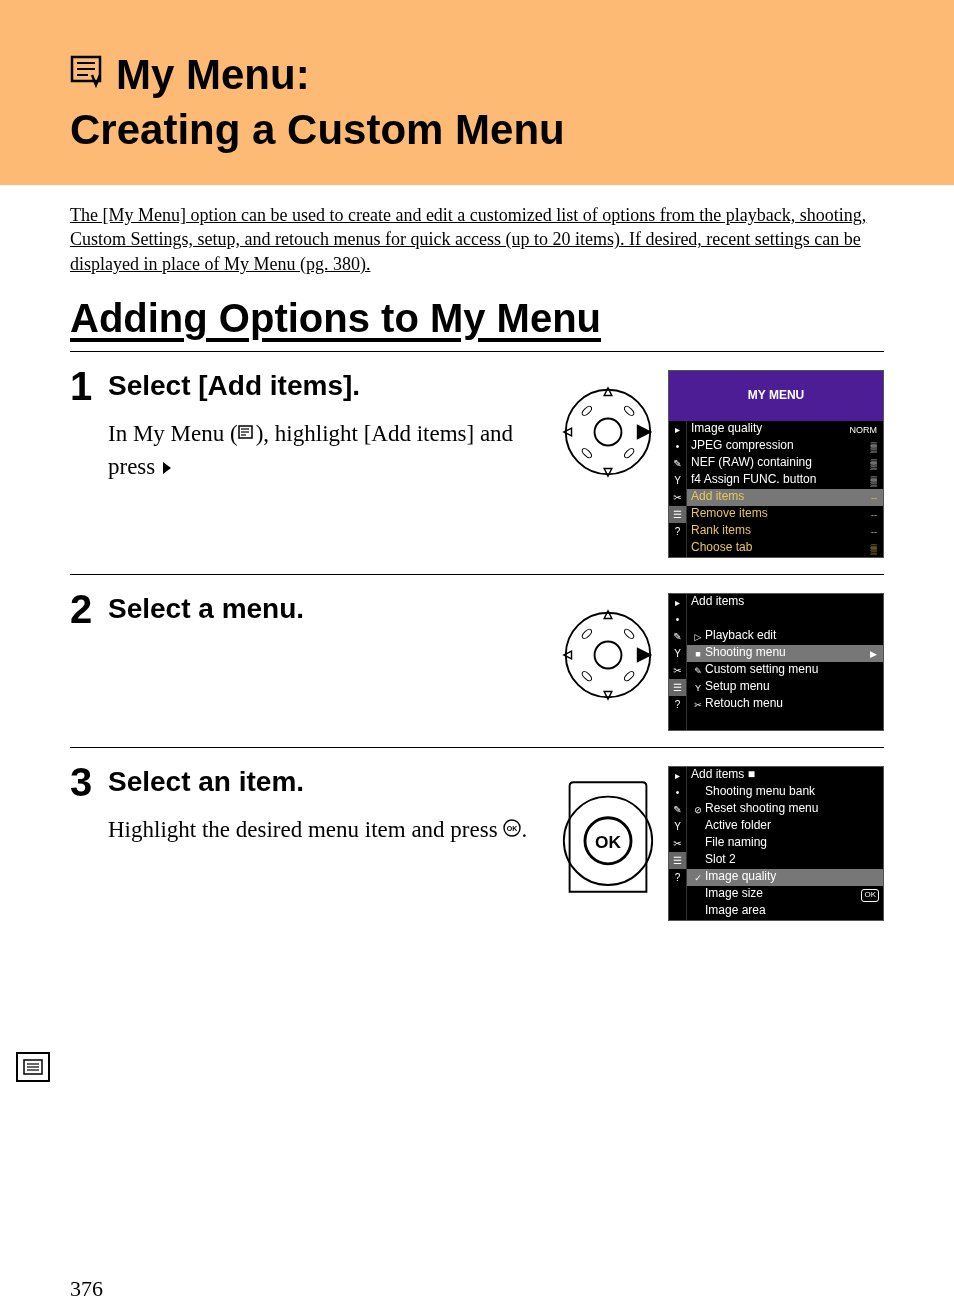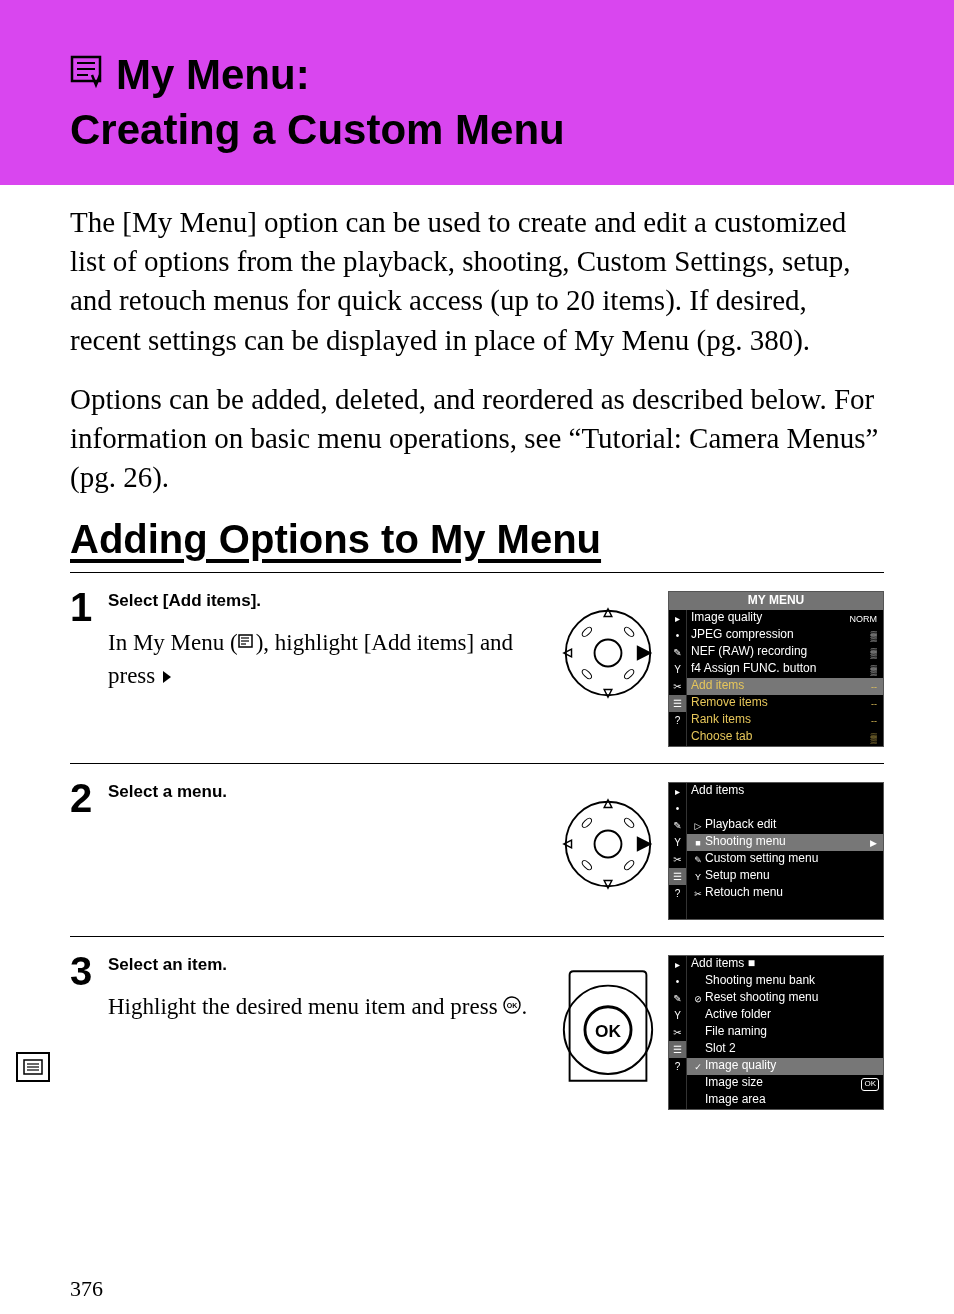"My Menu:" .header-block { background: #d946ef -> #fdba74 }
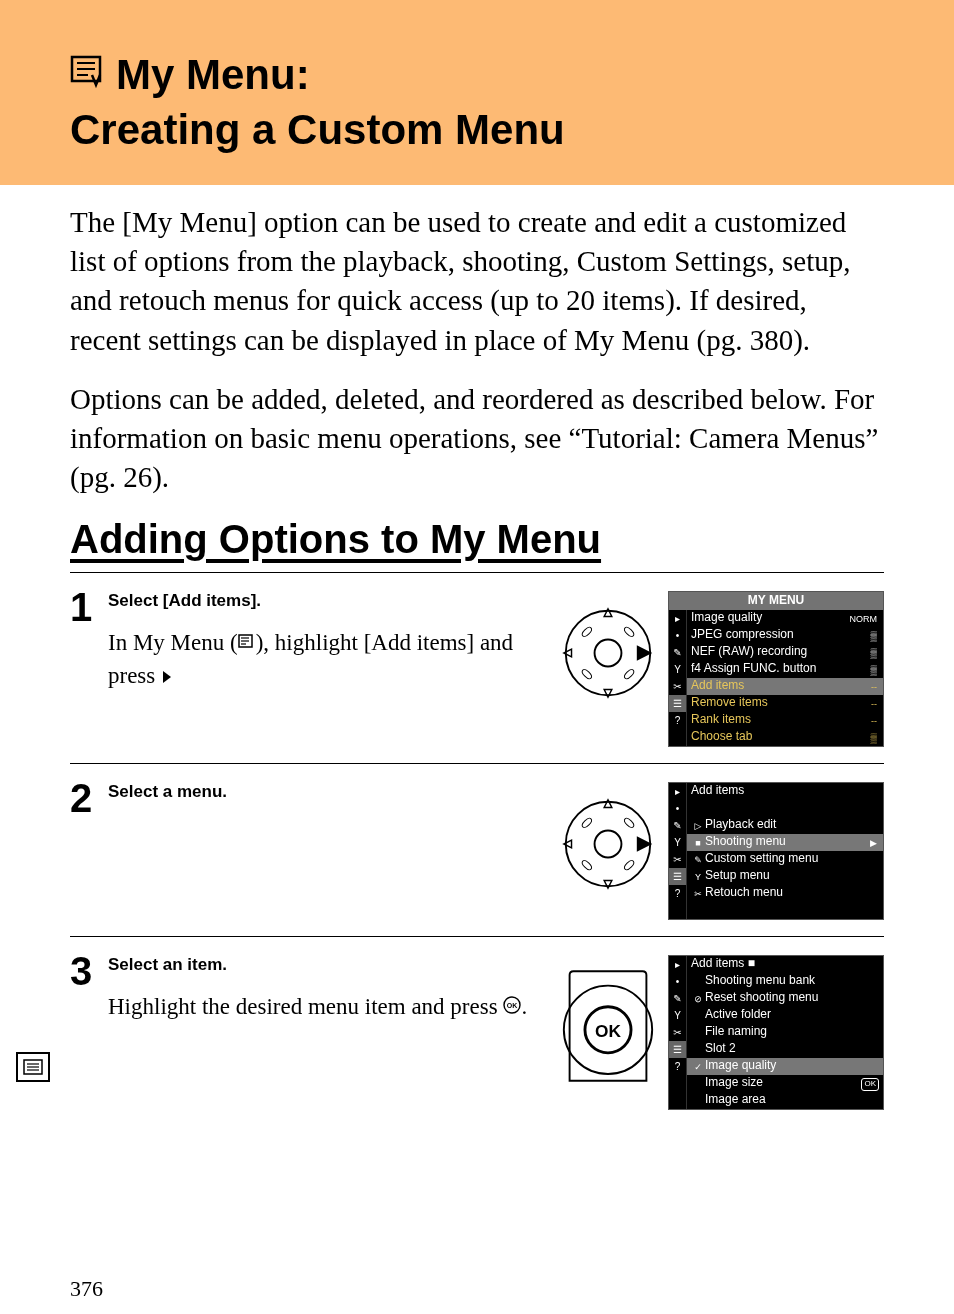"The [My Menu] option can" .para { font-size: 29px -> 18px; text-decoration: none -> underline }
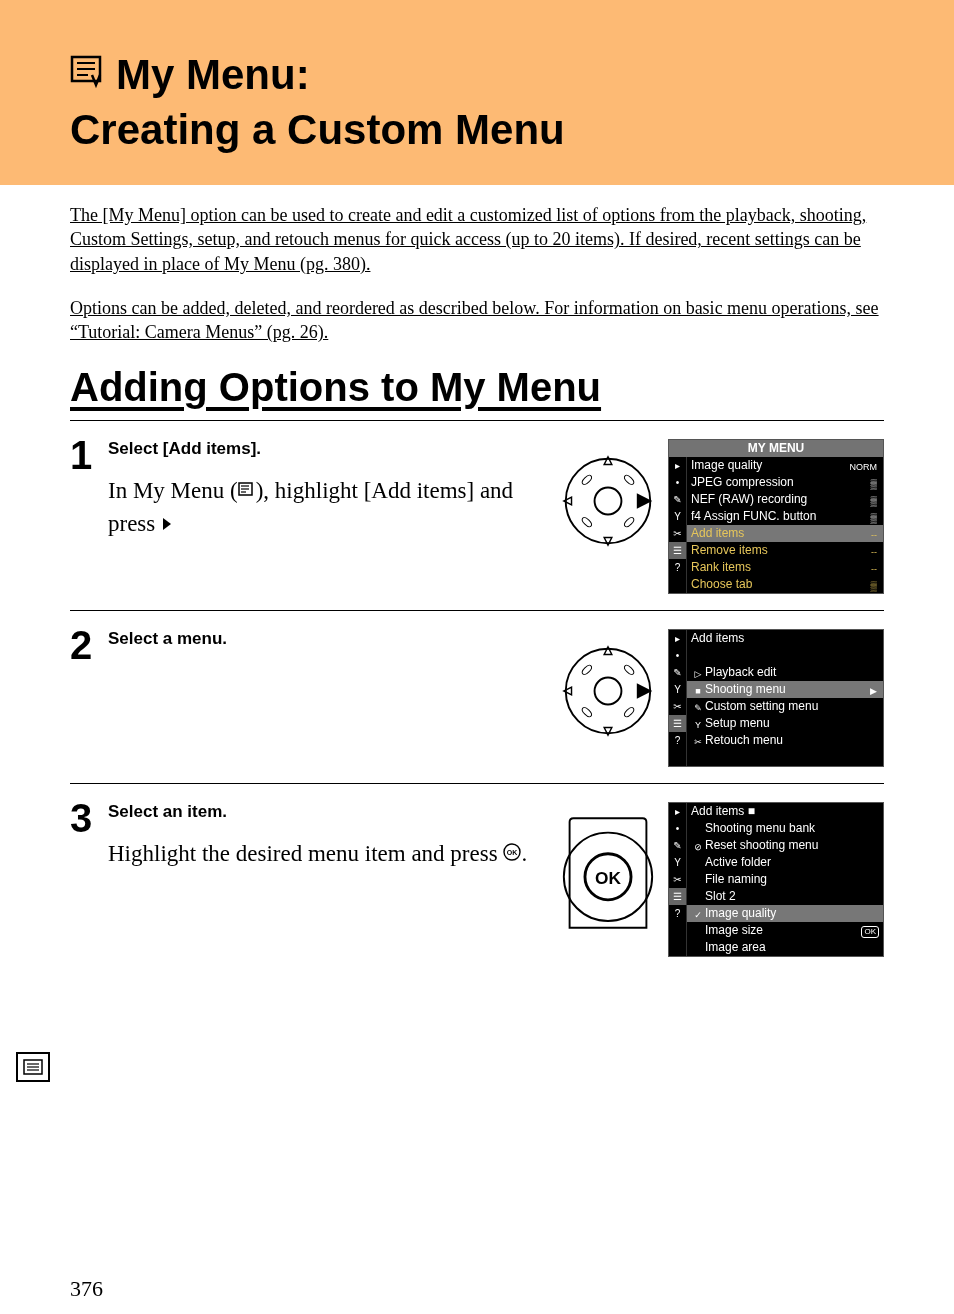"Options can be added, deleted," p.para { html: <p>Options can be added, deleted, and reordered as described below. For information on basic menu operations, see “Tutorial: Camera Menus” (pg. 26).</p> -> none }
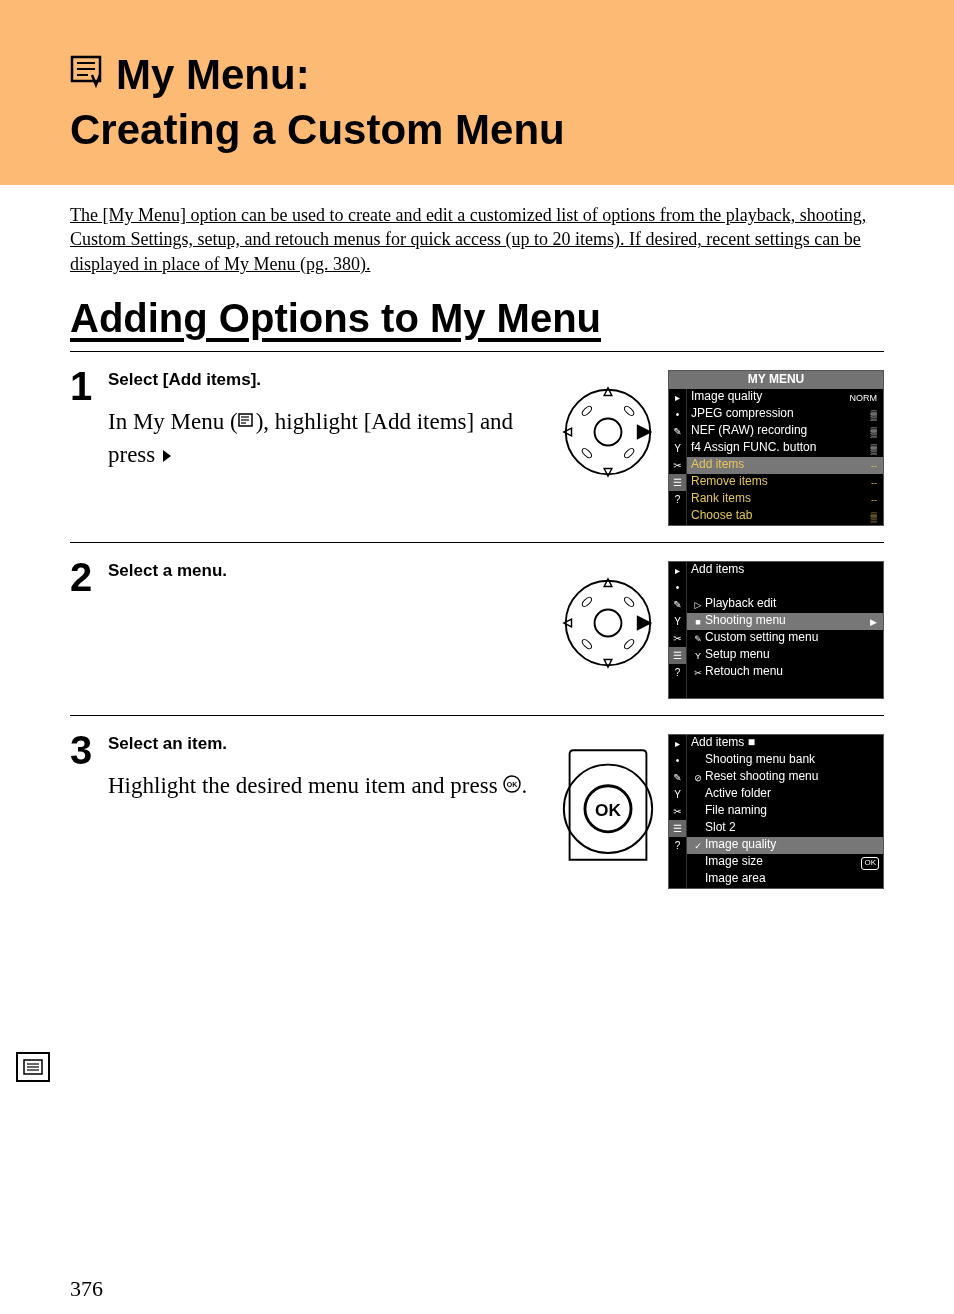"Select [Add items]." .step-title { font-size: 17px -> 28px }
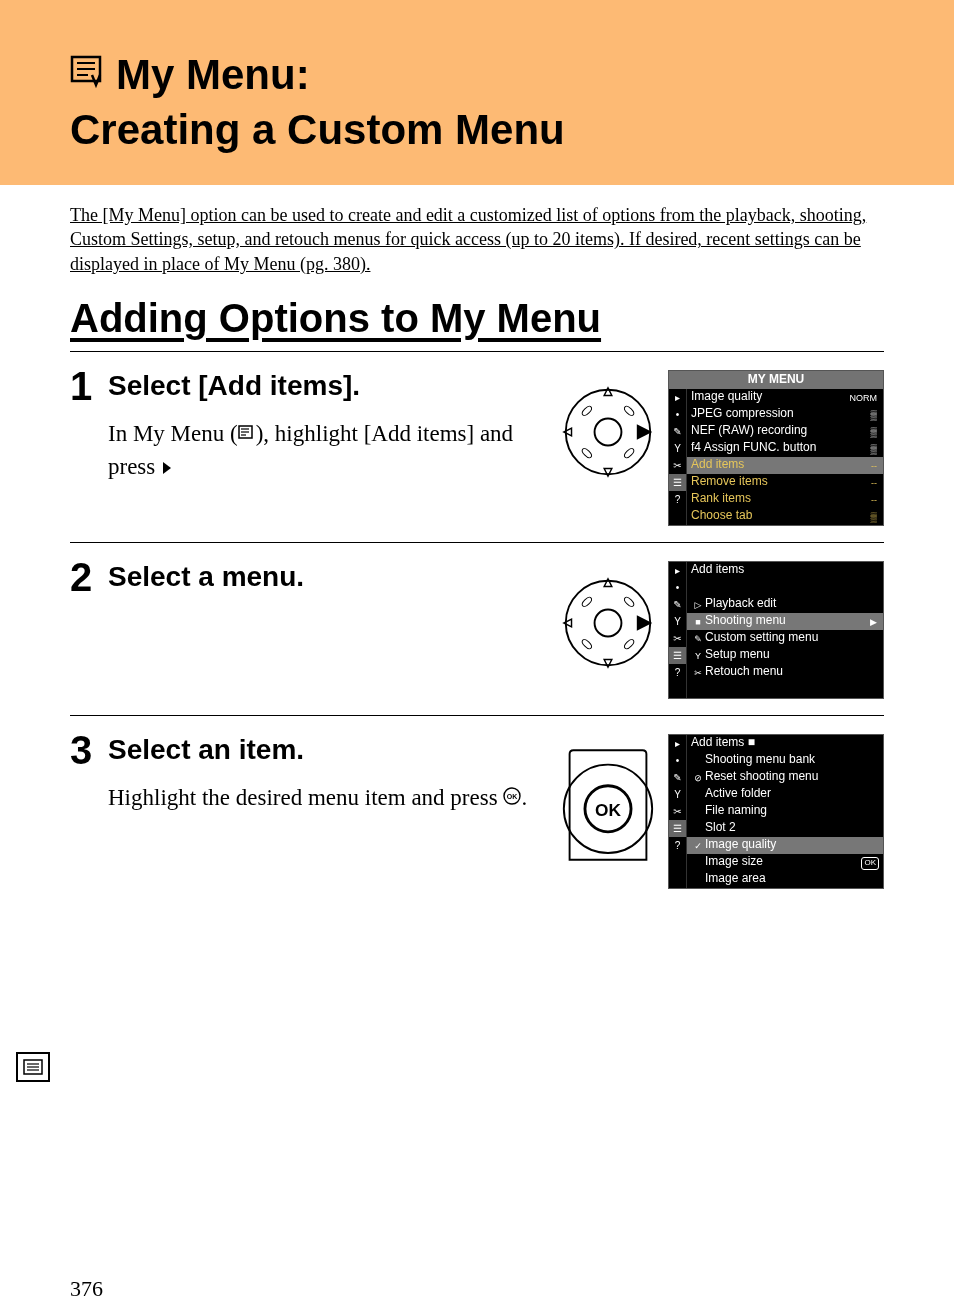"MY MENU" .screen-header { background: #737373 -> #4c1d95; padding: 1px 0 -> 17px 0 }
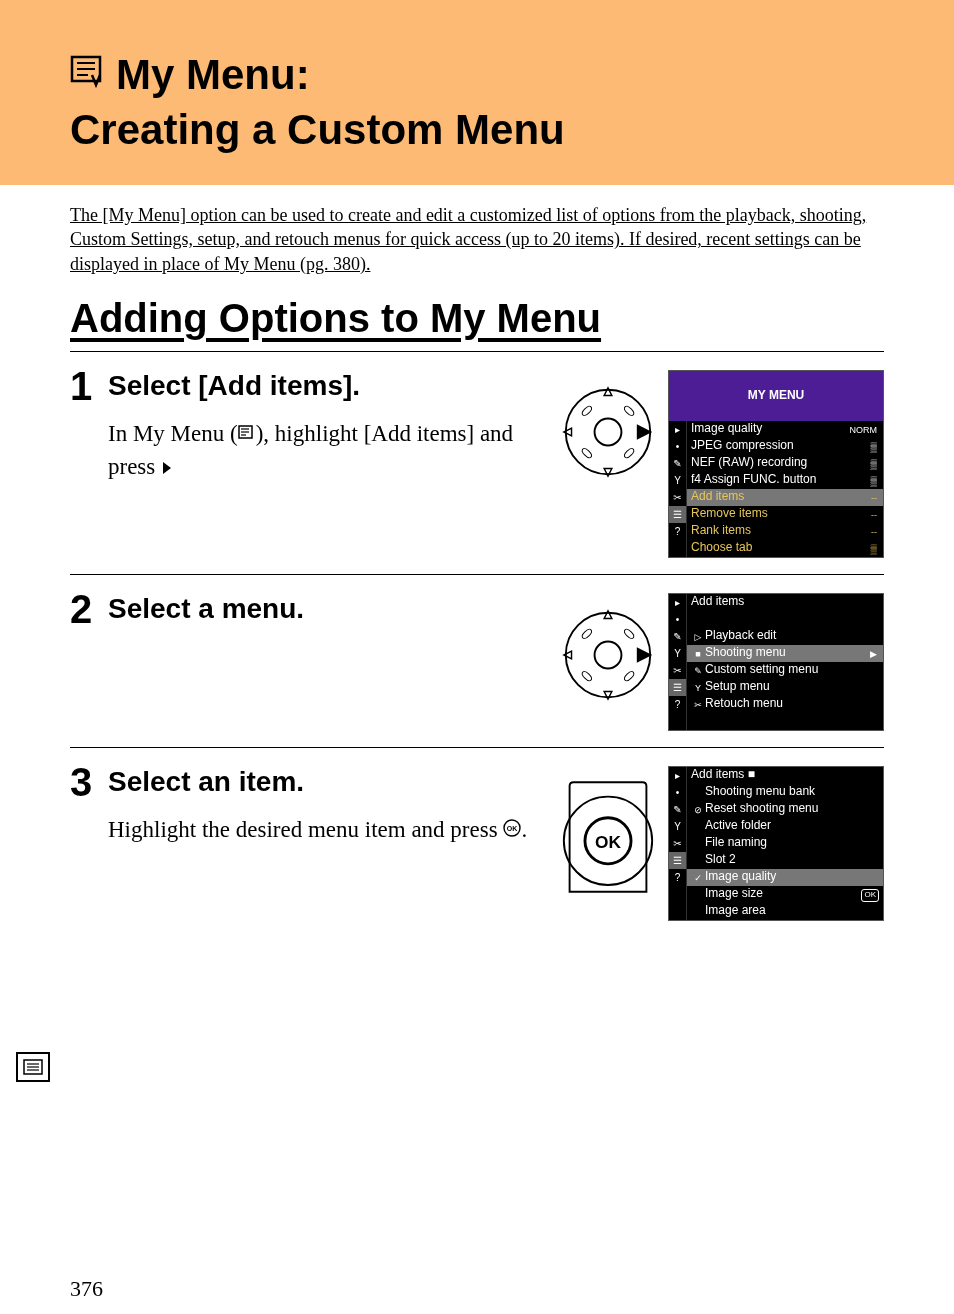"NEF (RAW) recording" span.lbl { text: recording -> containing }
